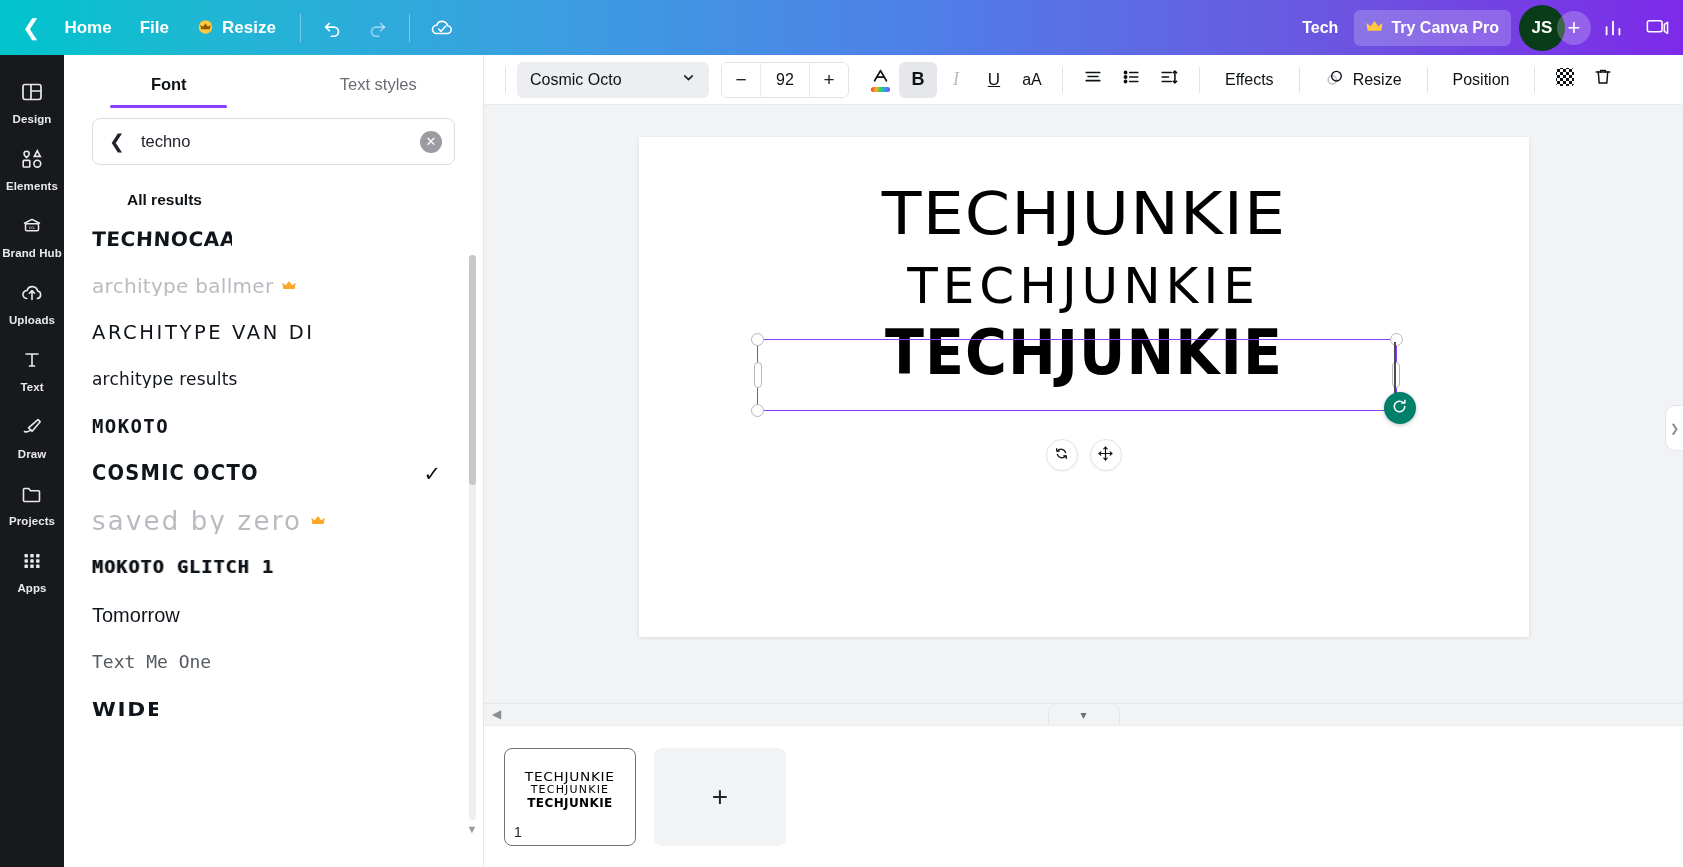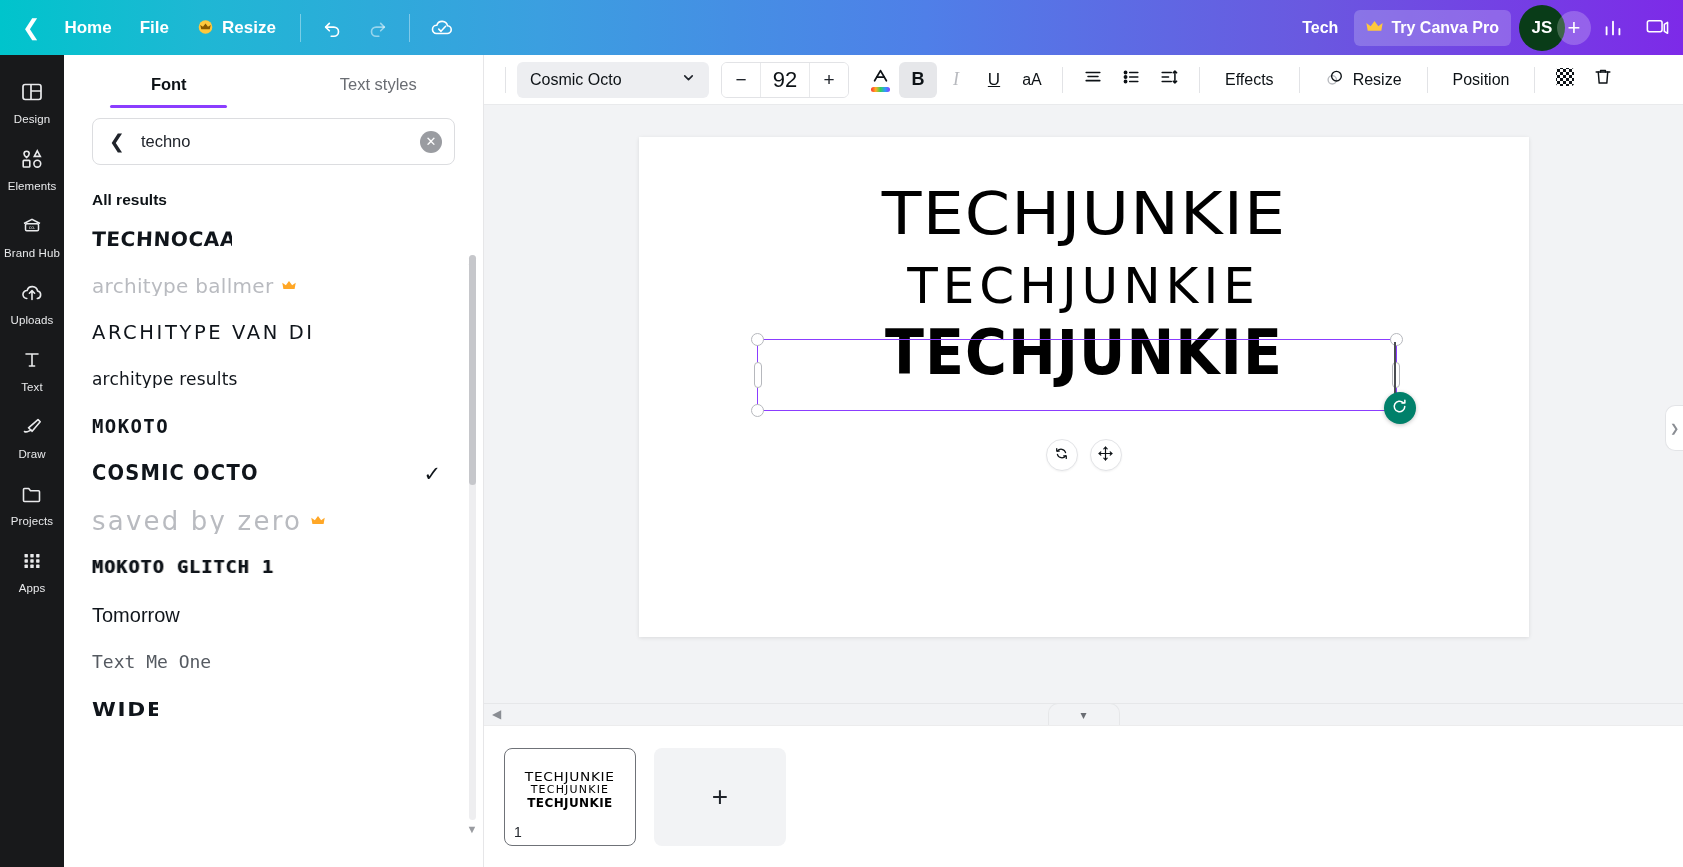"92" .size-val { font-size: 22px -> 16px }
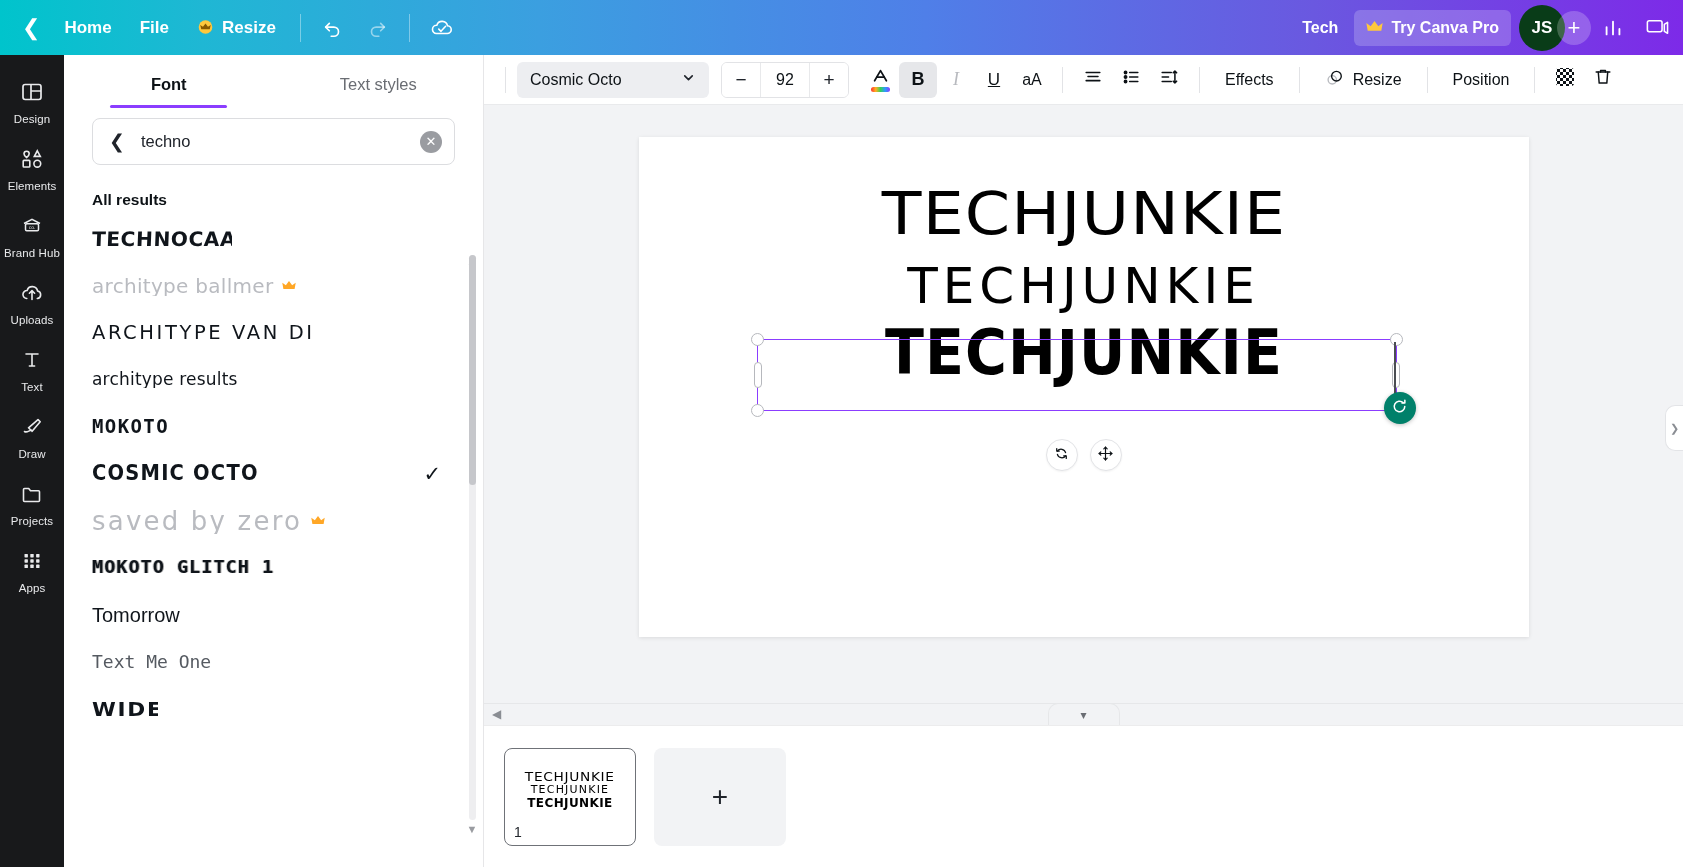"Design" .rail-label { font-weight: 400 -> 700 }
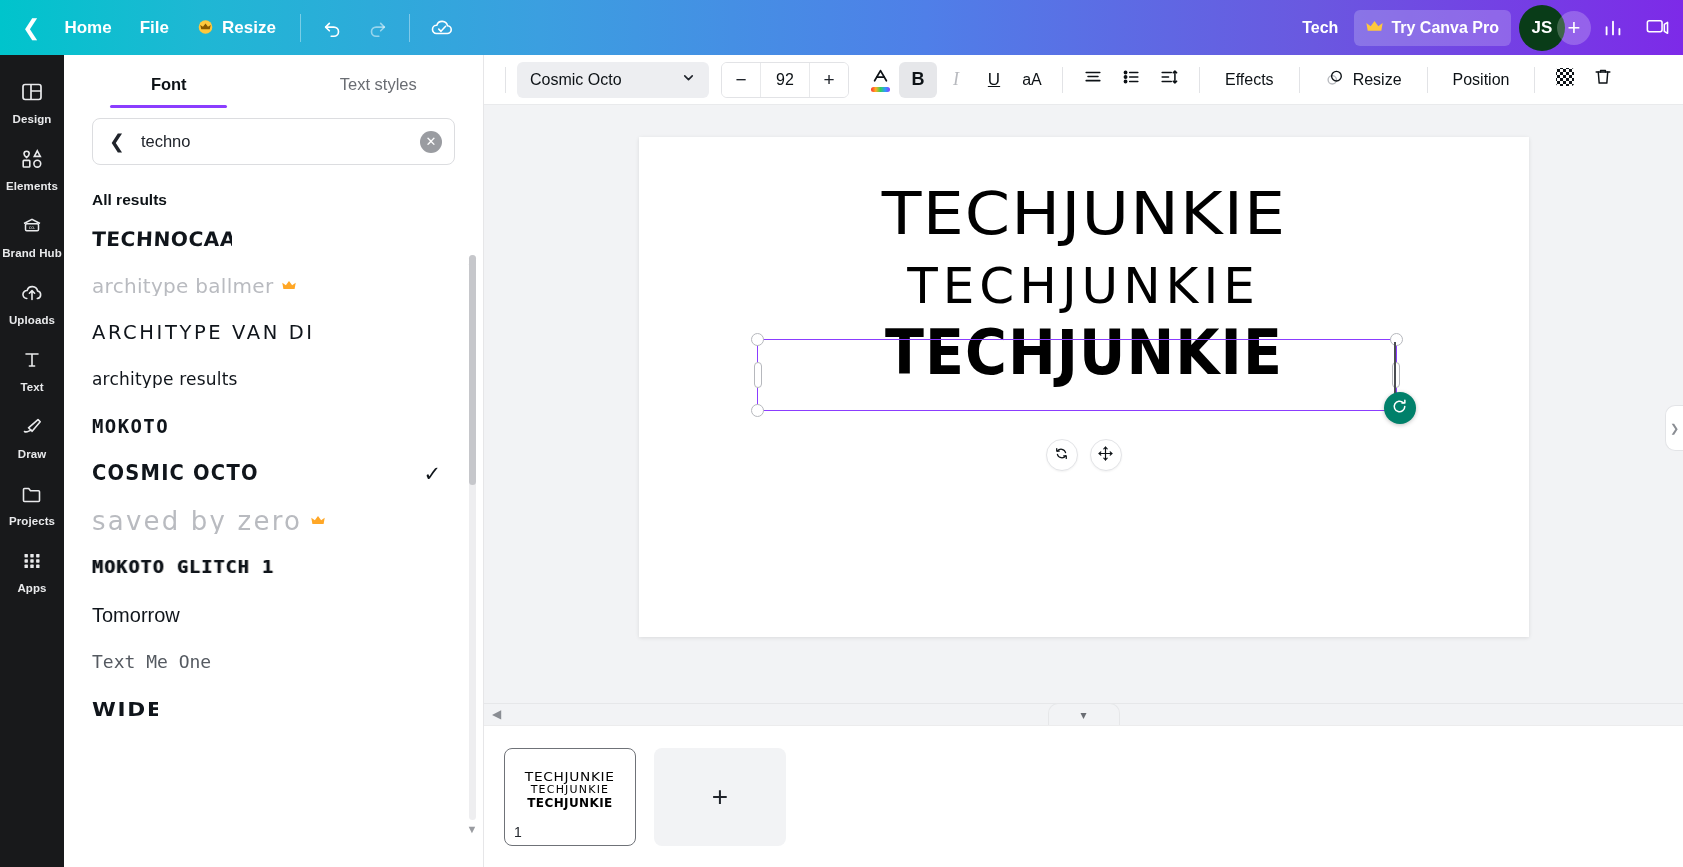"All results" .results-head { margin-left: none -> 35px }
